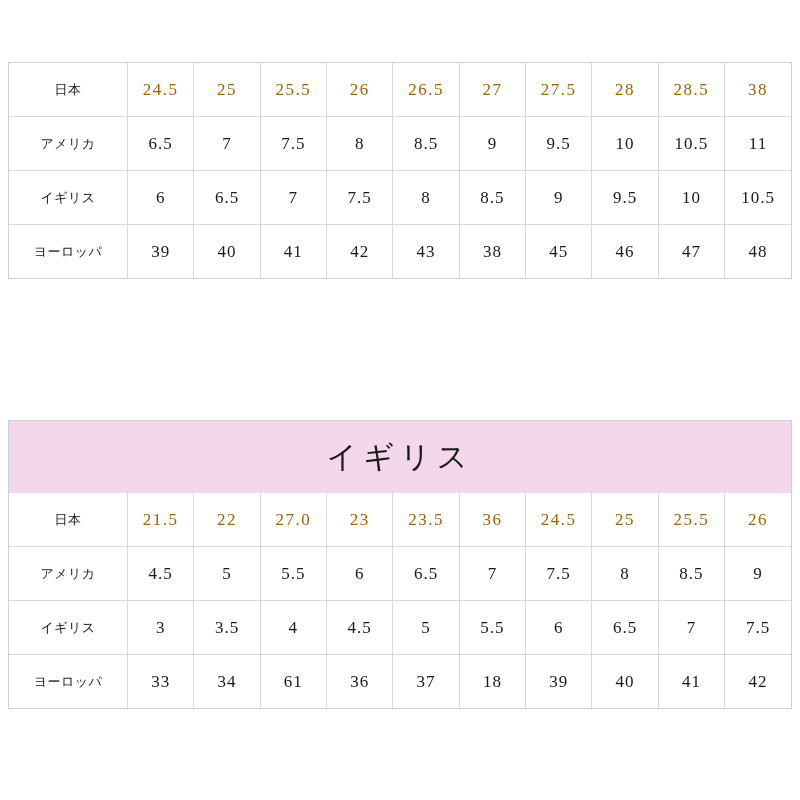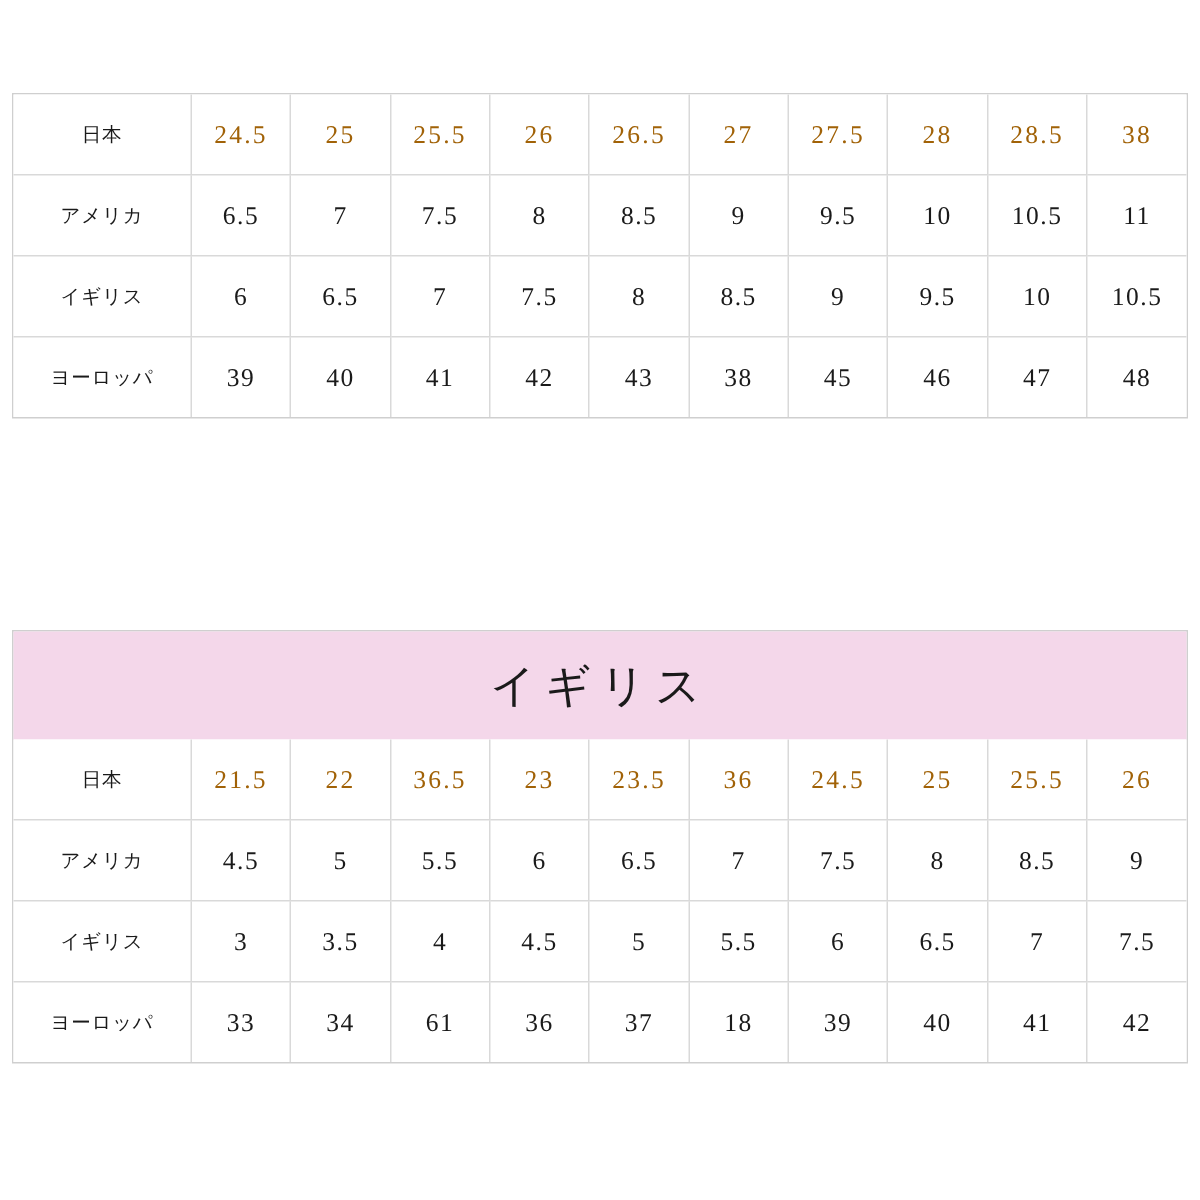"36.5" td.val { text: 36.5 -> 27.0 }
